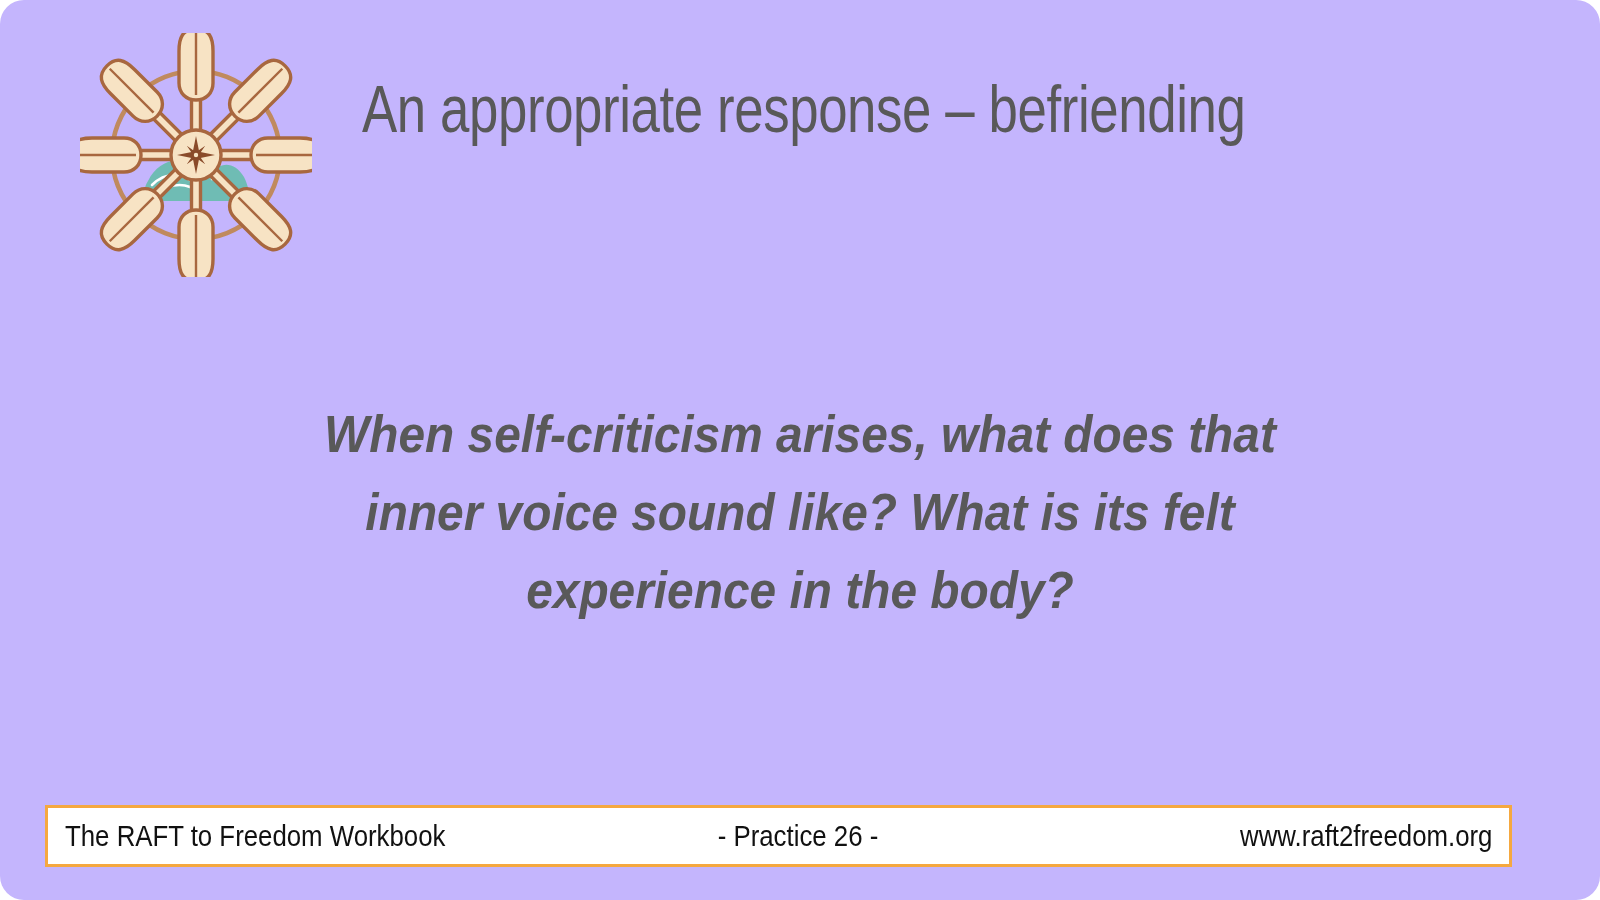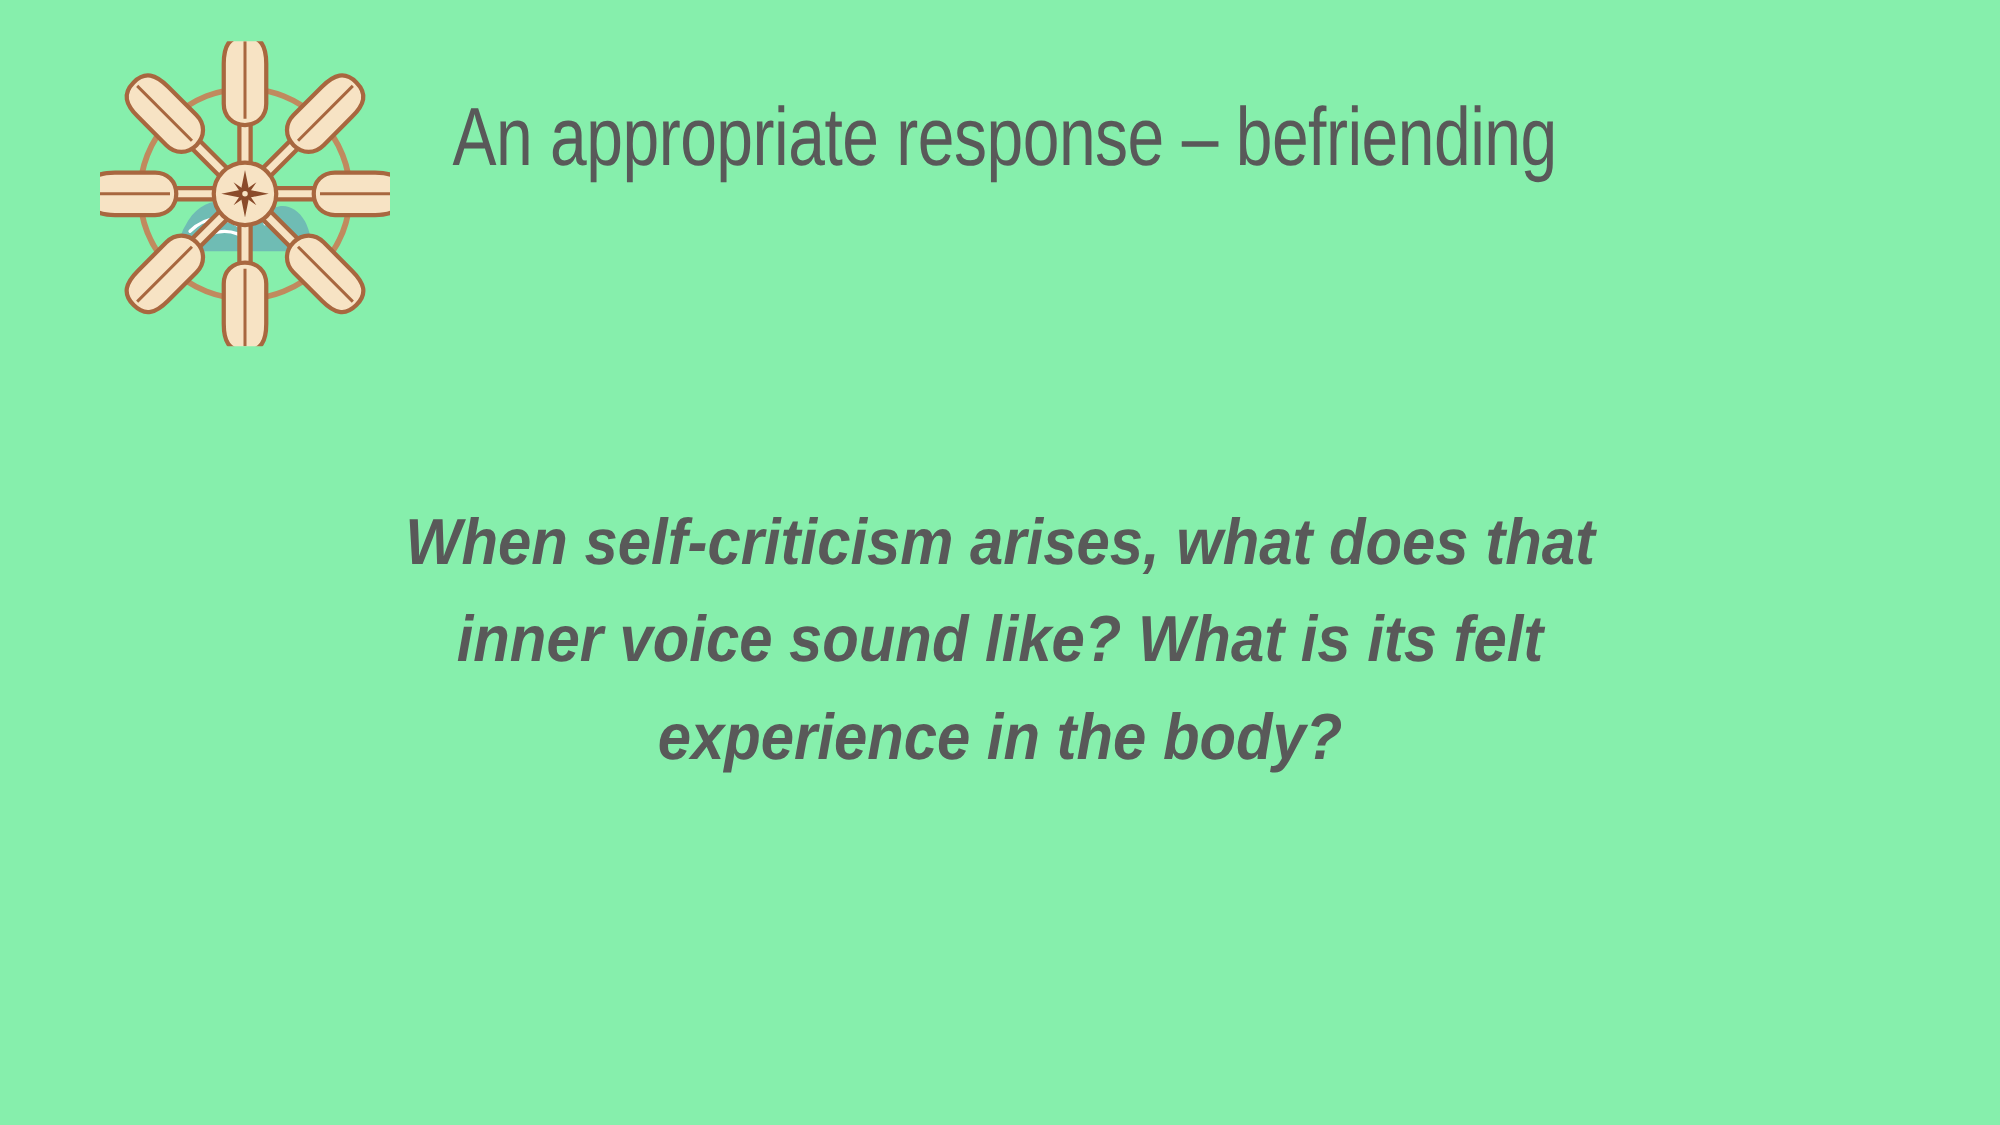"An appropriate response – befriending" .slide { background: #86efac -> #c4b5fd; border-radius: none -> 24px }
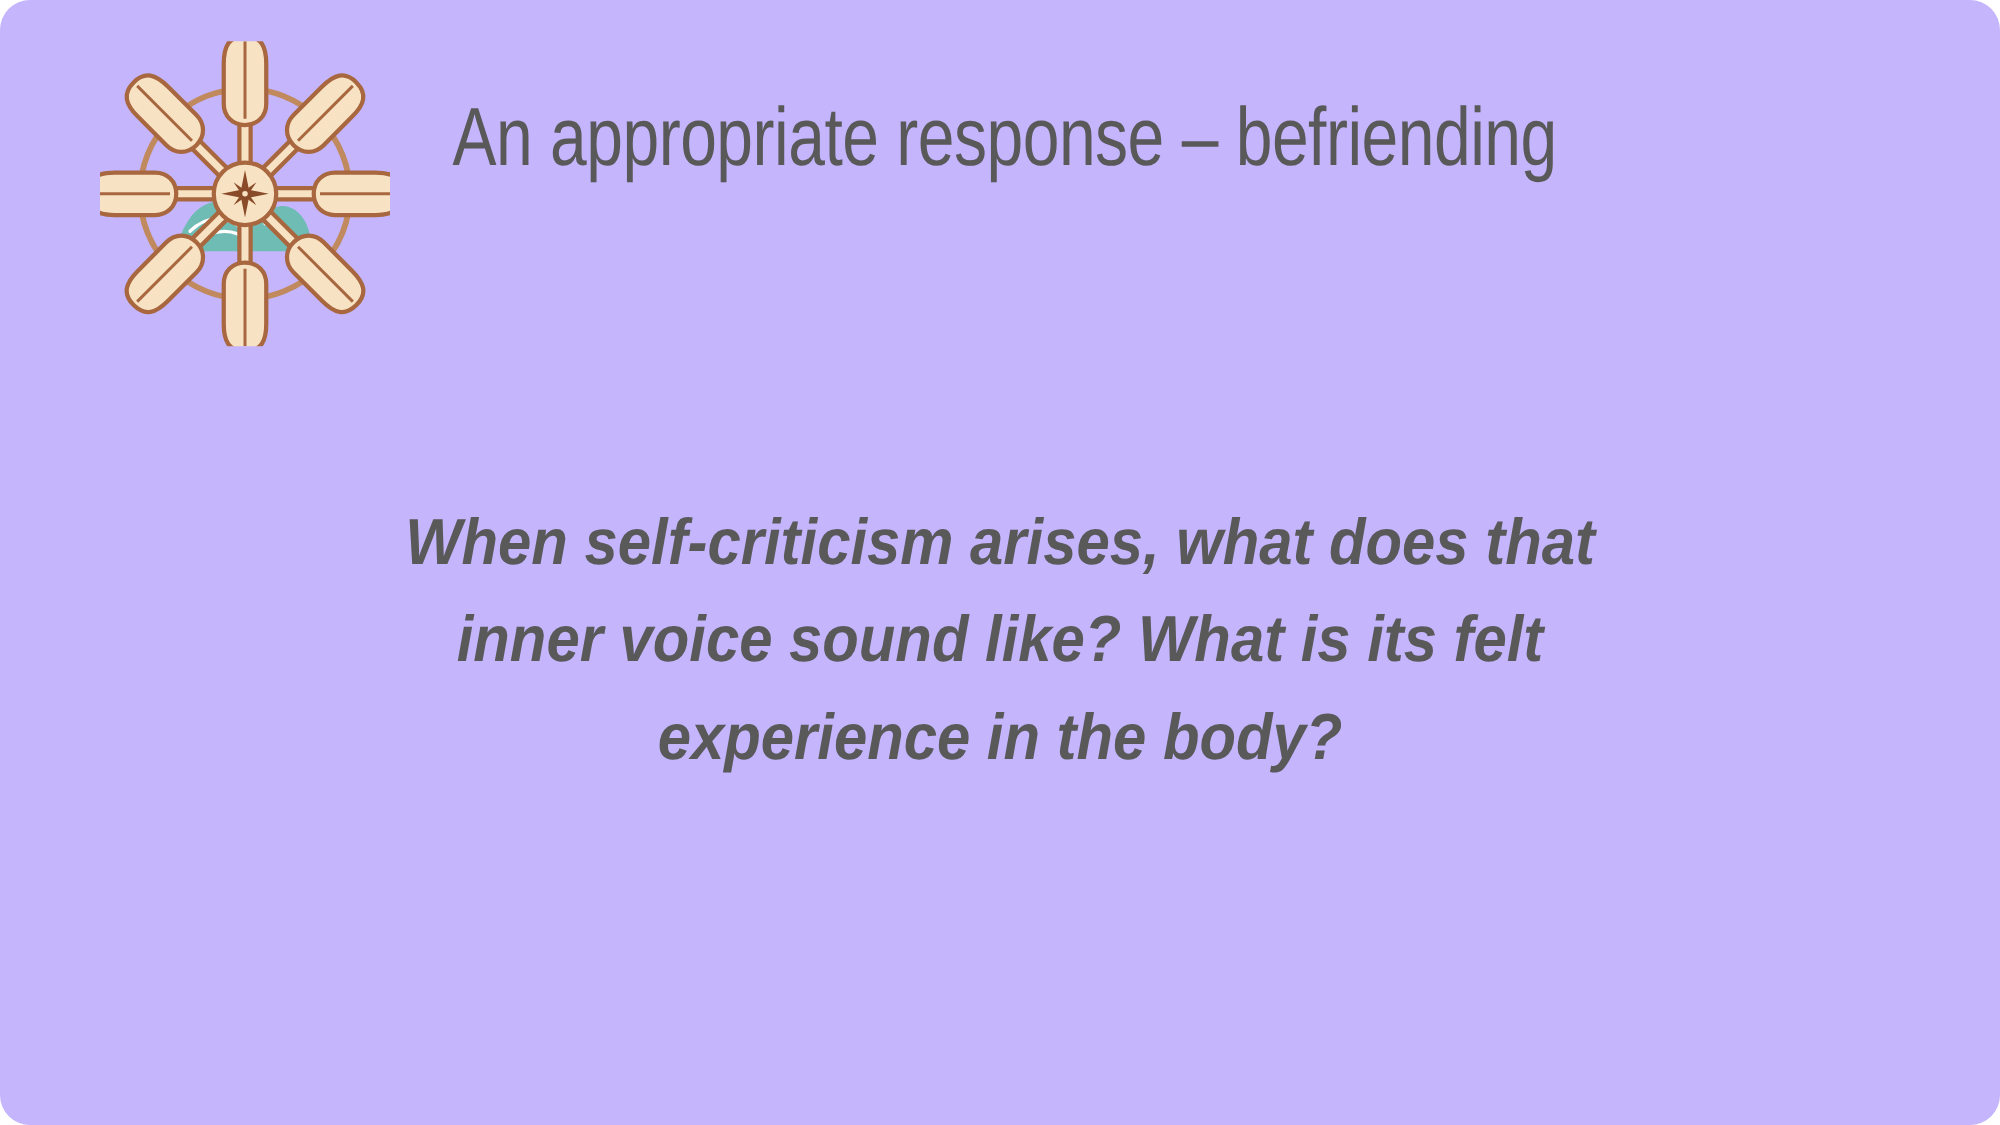"The RAFT to Freedom Workbook" div.footer { html: none -> <div> <span>The RAFT to Freedom Workbook</span> <span>- Practice 26 -</span> <span>www.raft2freedom.org</span> </div> }
